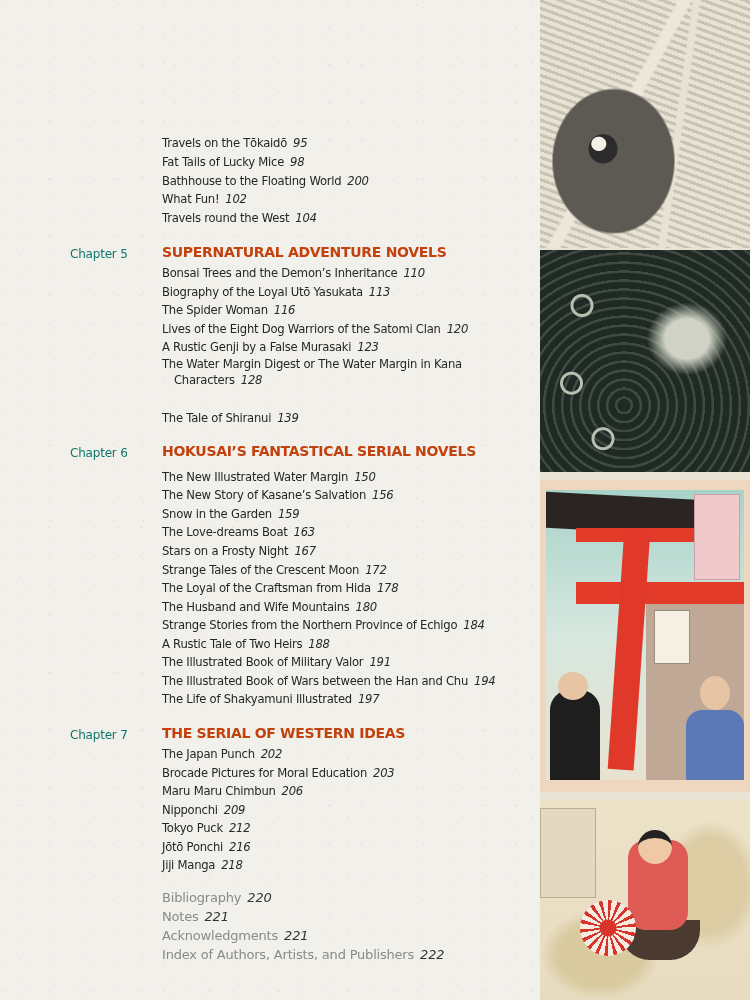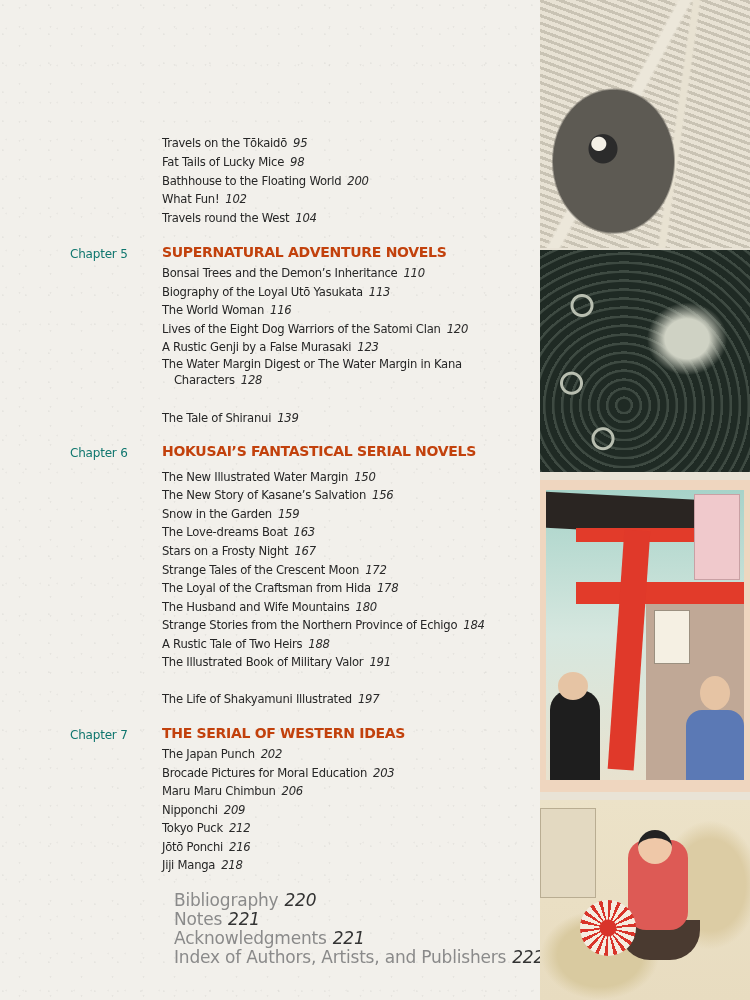"The World Woman" span { text: World -> Spider }
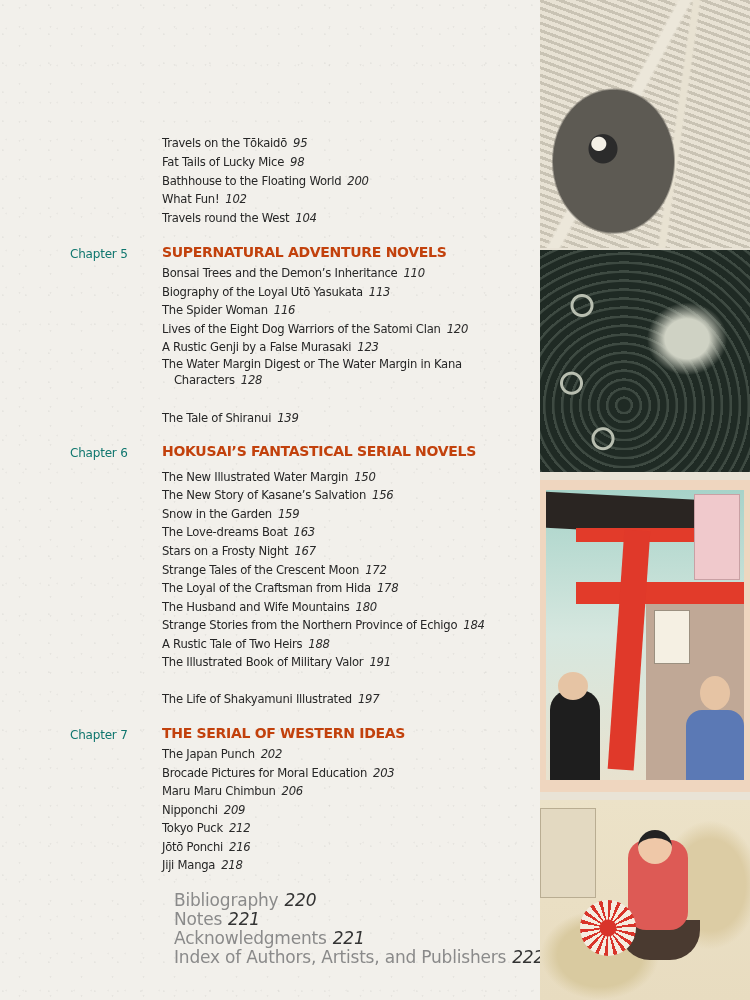"The Illustrated Book of Wars" div.entry { html: none -> <div><span>The Illustrated Book of Wars between the Han and Chu</span><span>194</span></div> }
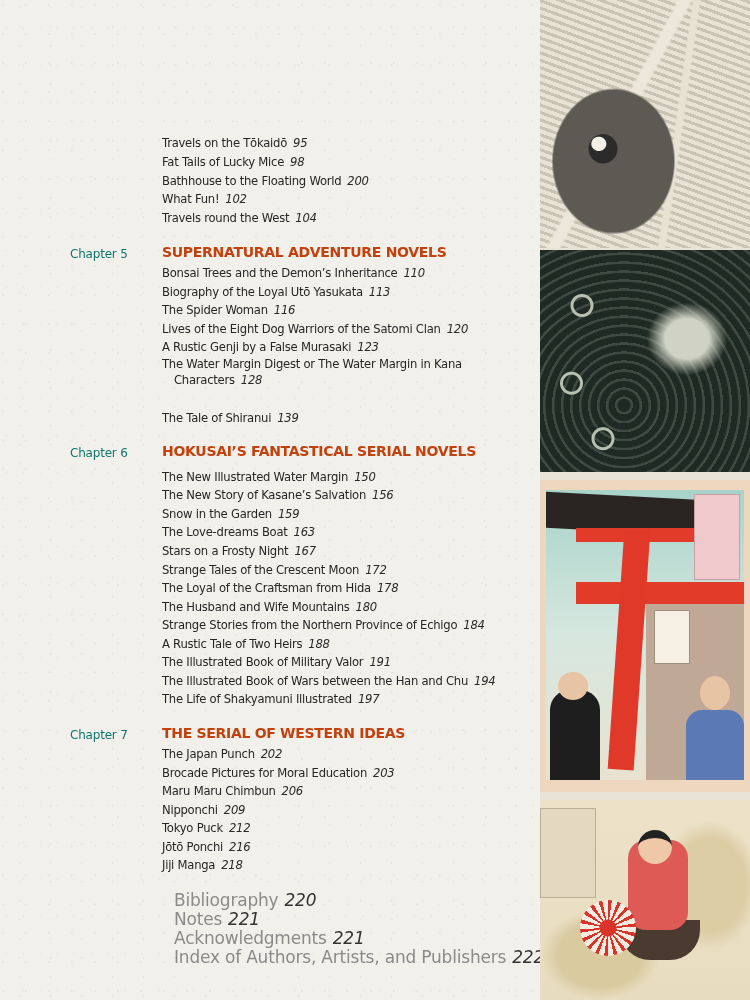"Bibliography 220" .back { font-size: 17px -> 13px; margin-left: 12px -> none }
